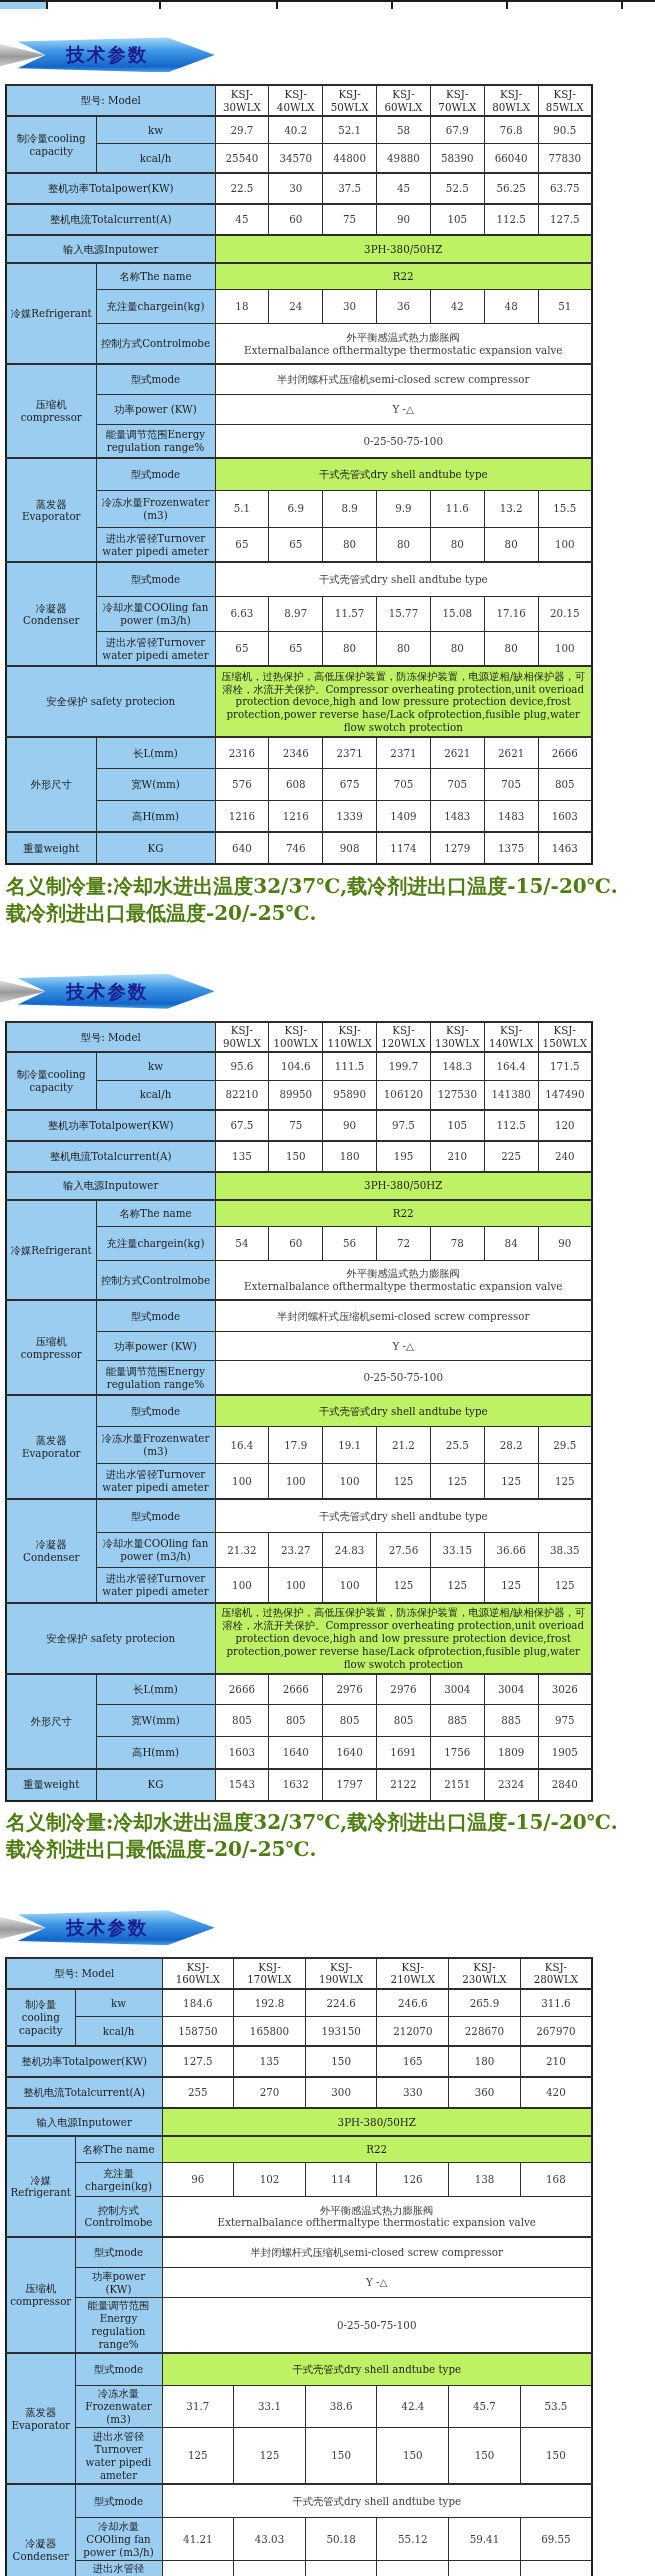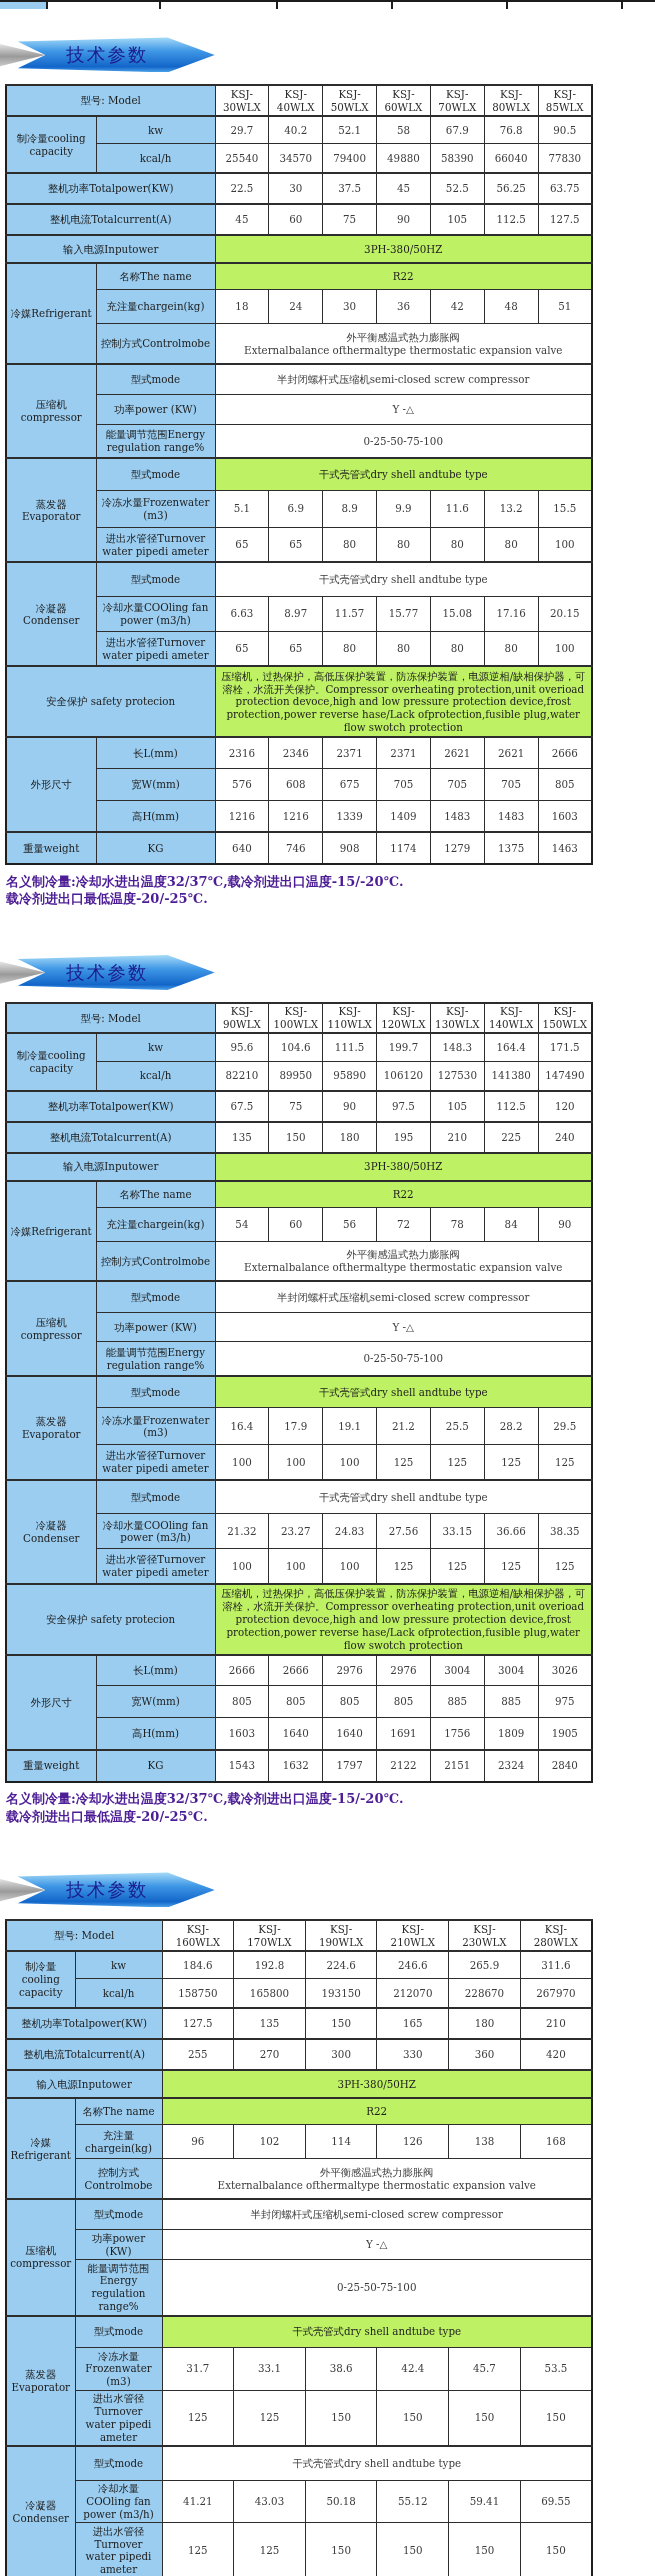"技术参数" .banner .arrow span { font-weight: normal -> bold }
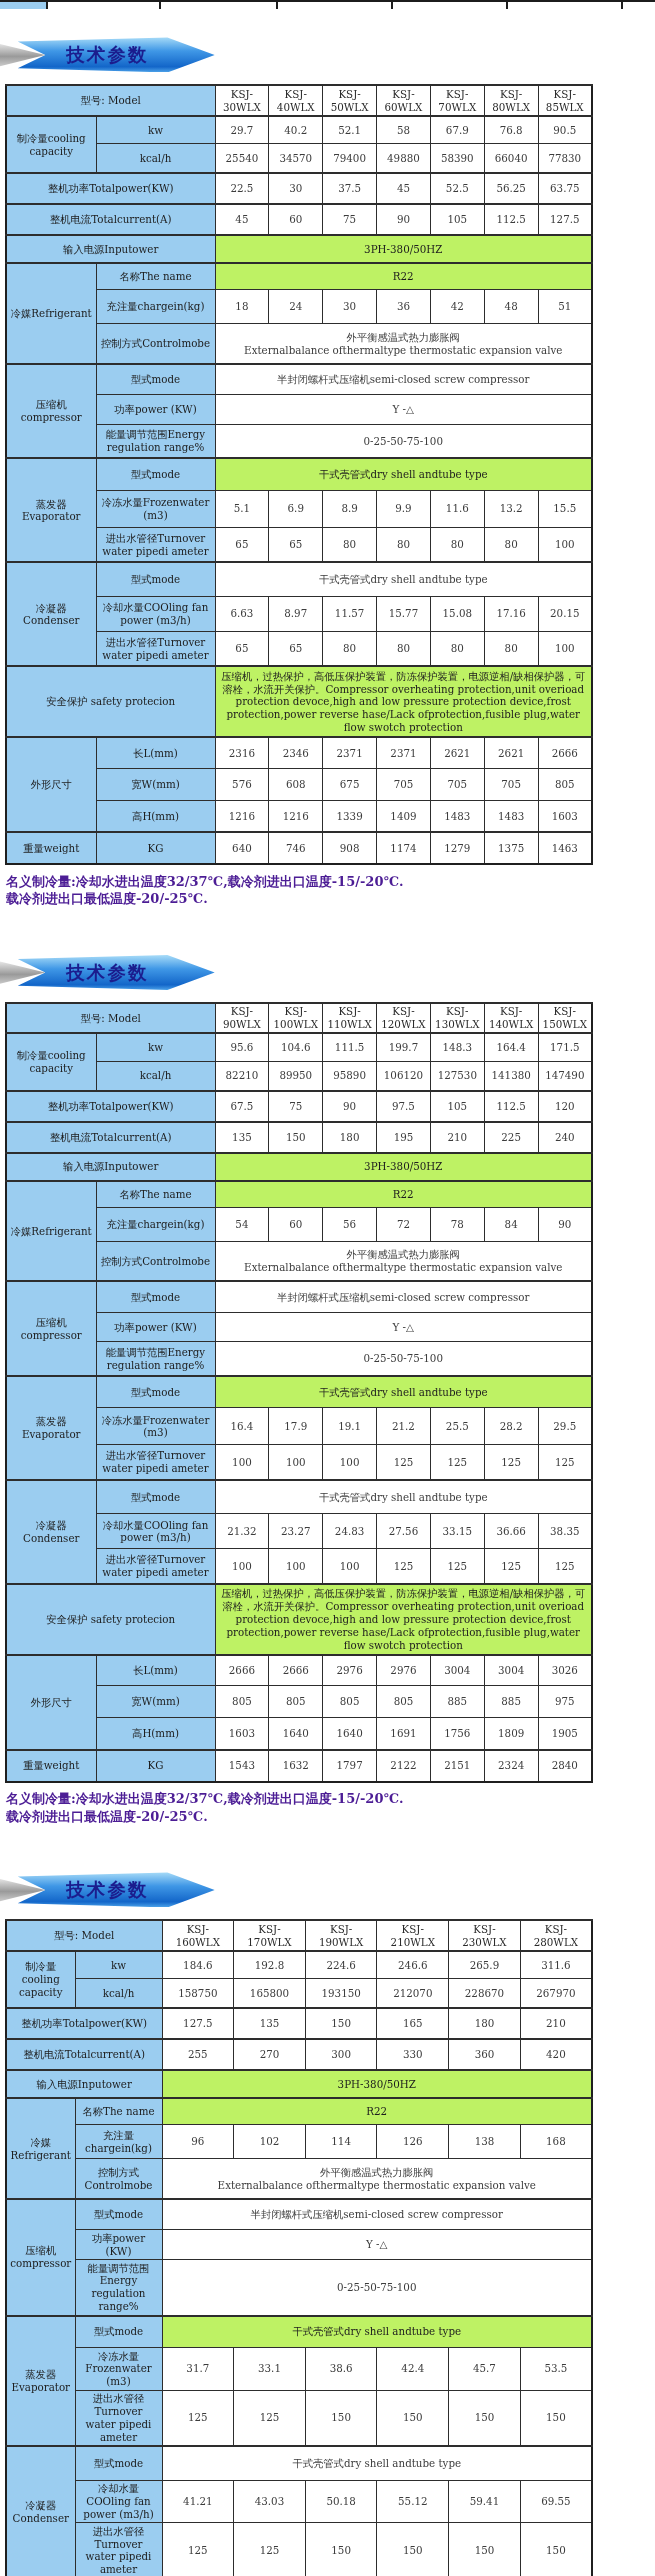"79400" td.val { text: 79400 -> 44800 }
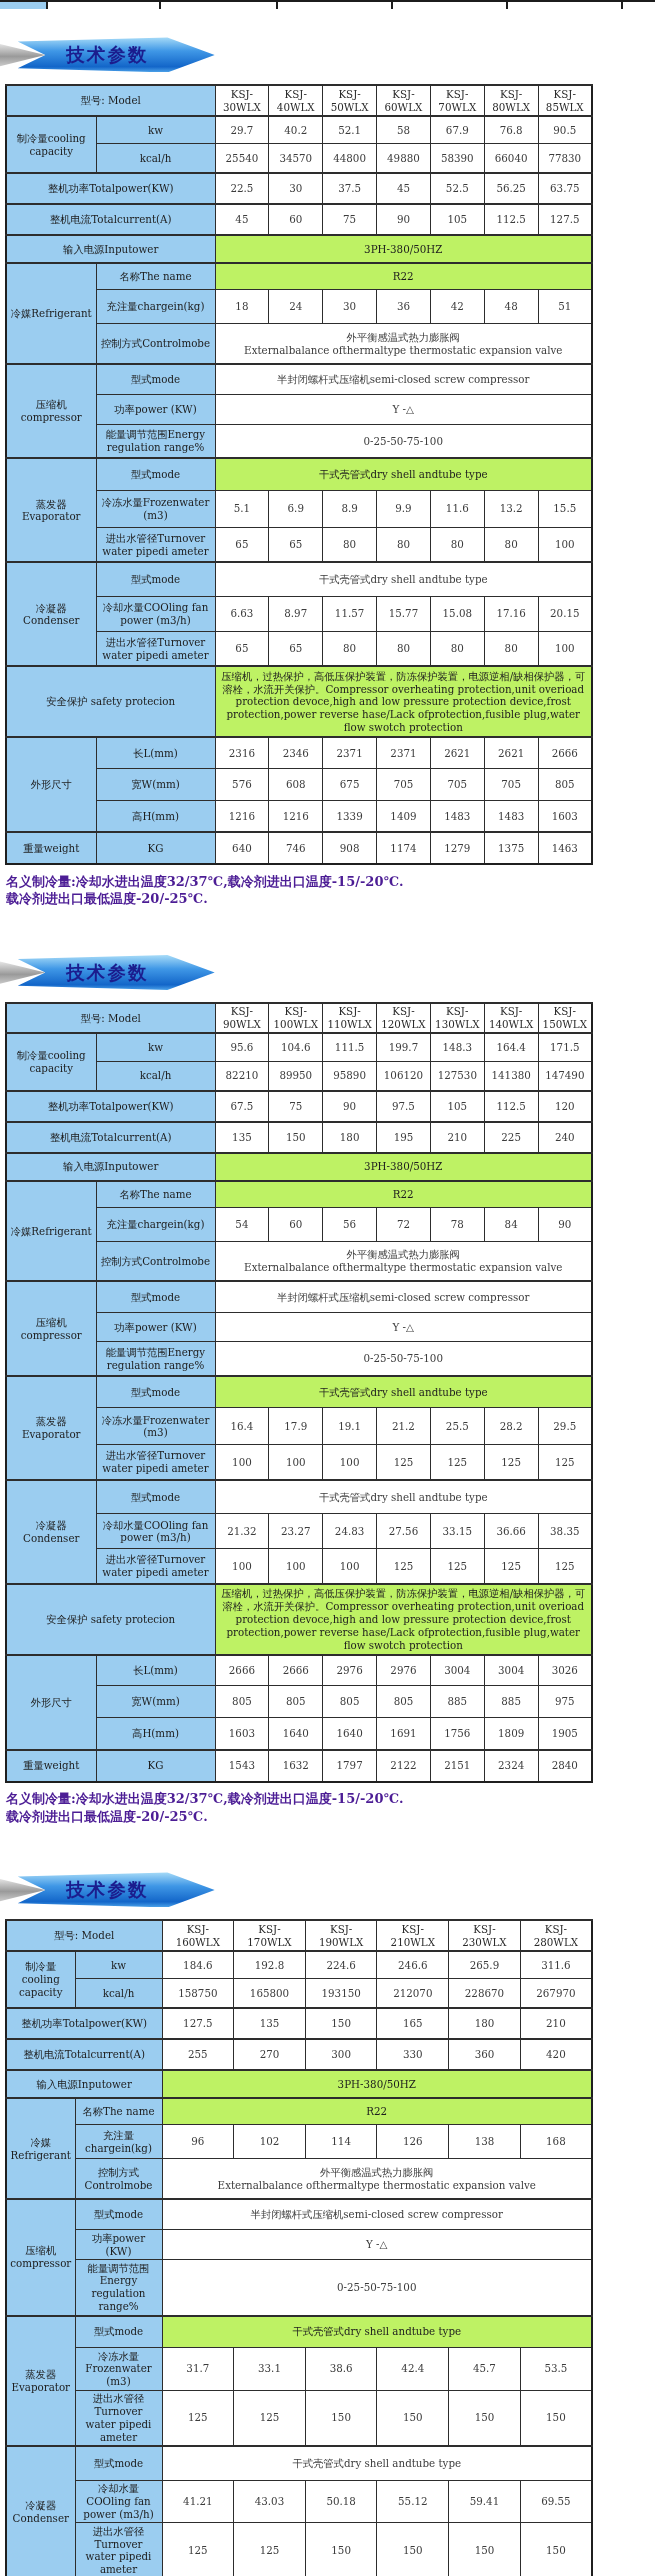"名义制冷量:冷却水进出温度32/37℃,载冷剂进出口温度-15/-20℃." .note { color: #4c1d95 -> #4d7c0f; font-size: 13px -> 20px }
